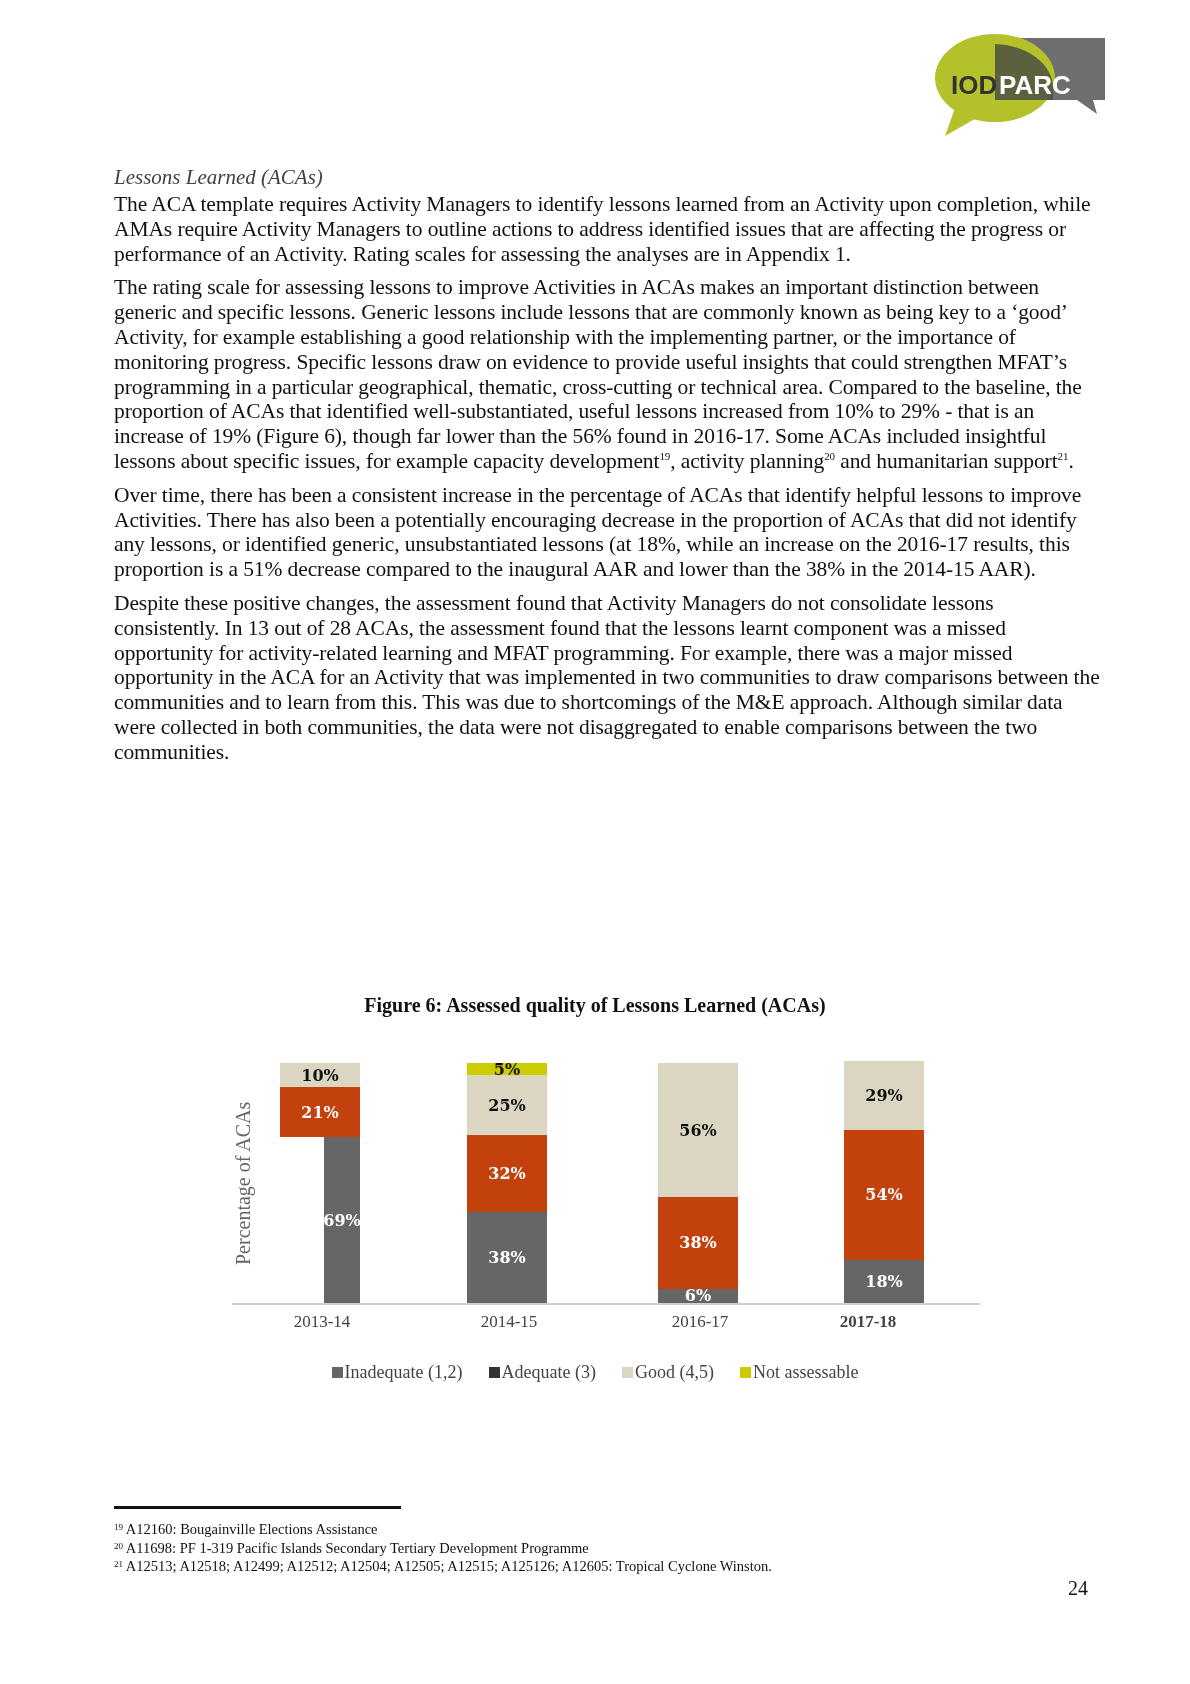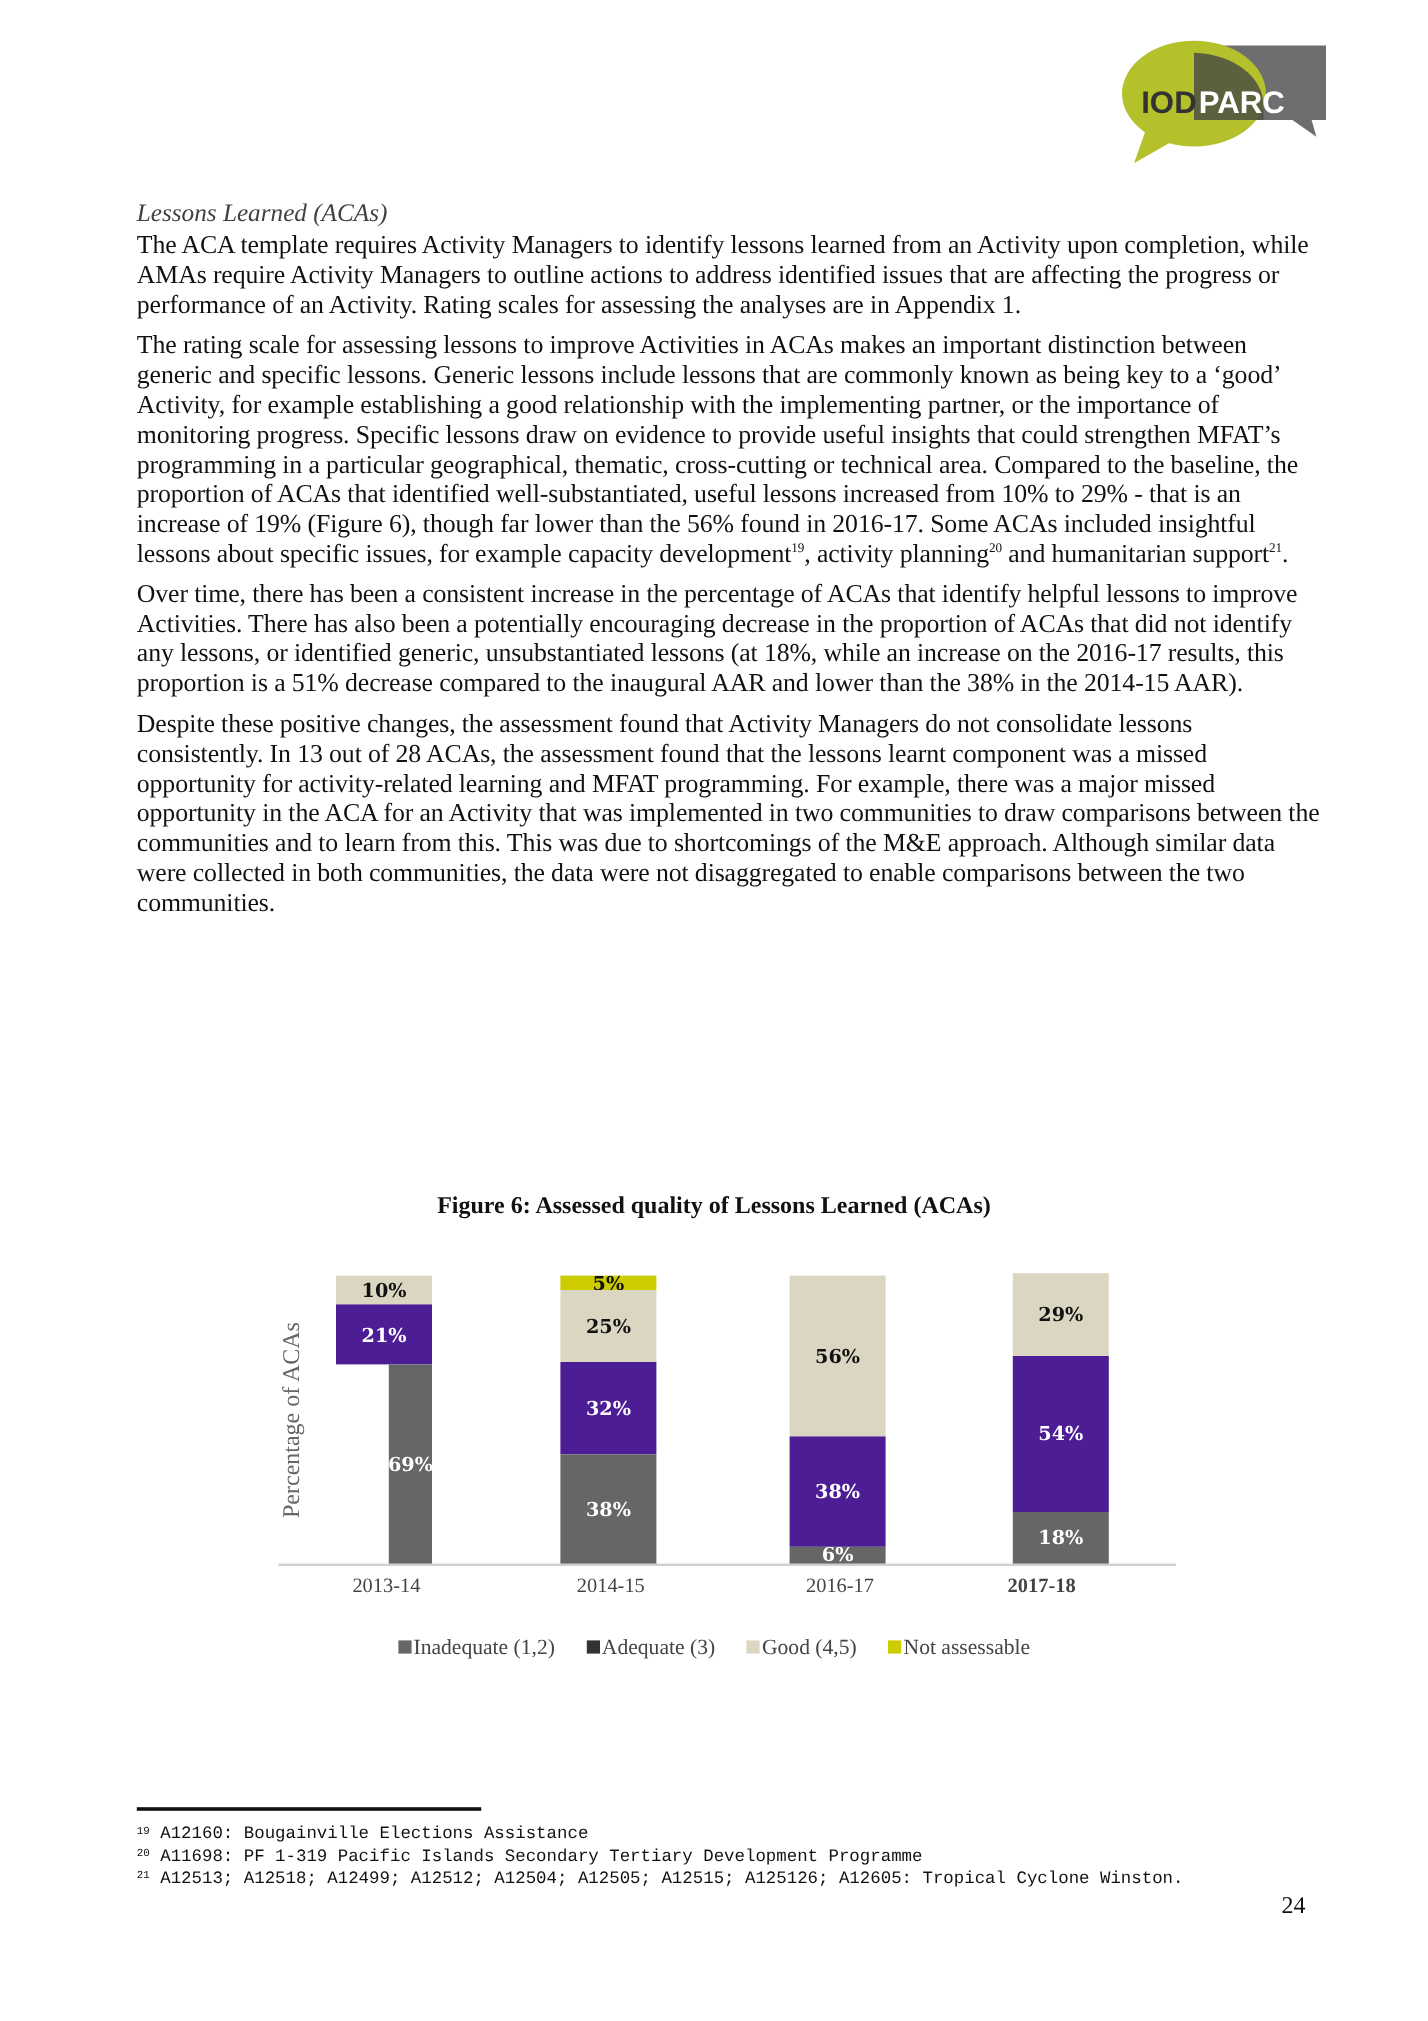"21%" .seg.adeq { background: #4c1d95 -> #c2410c }
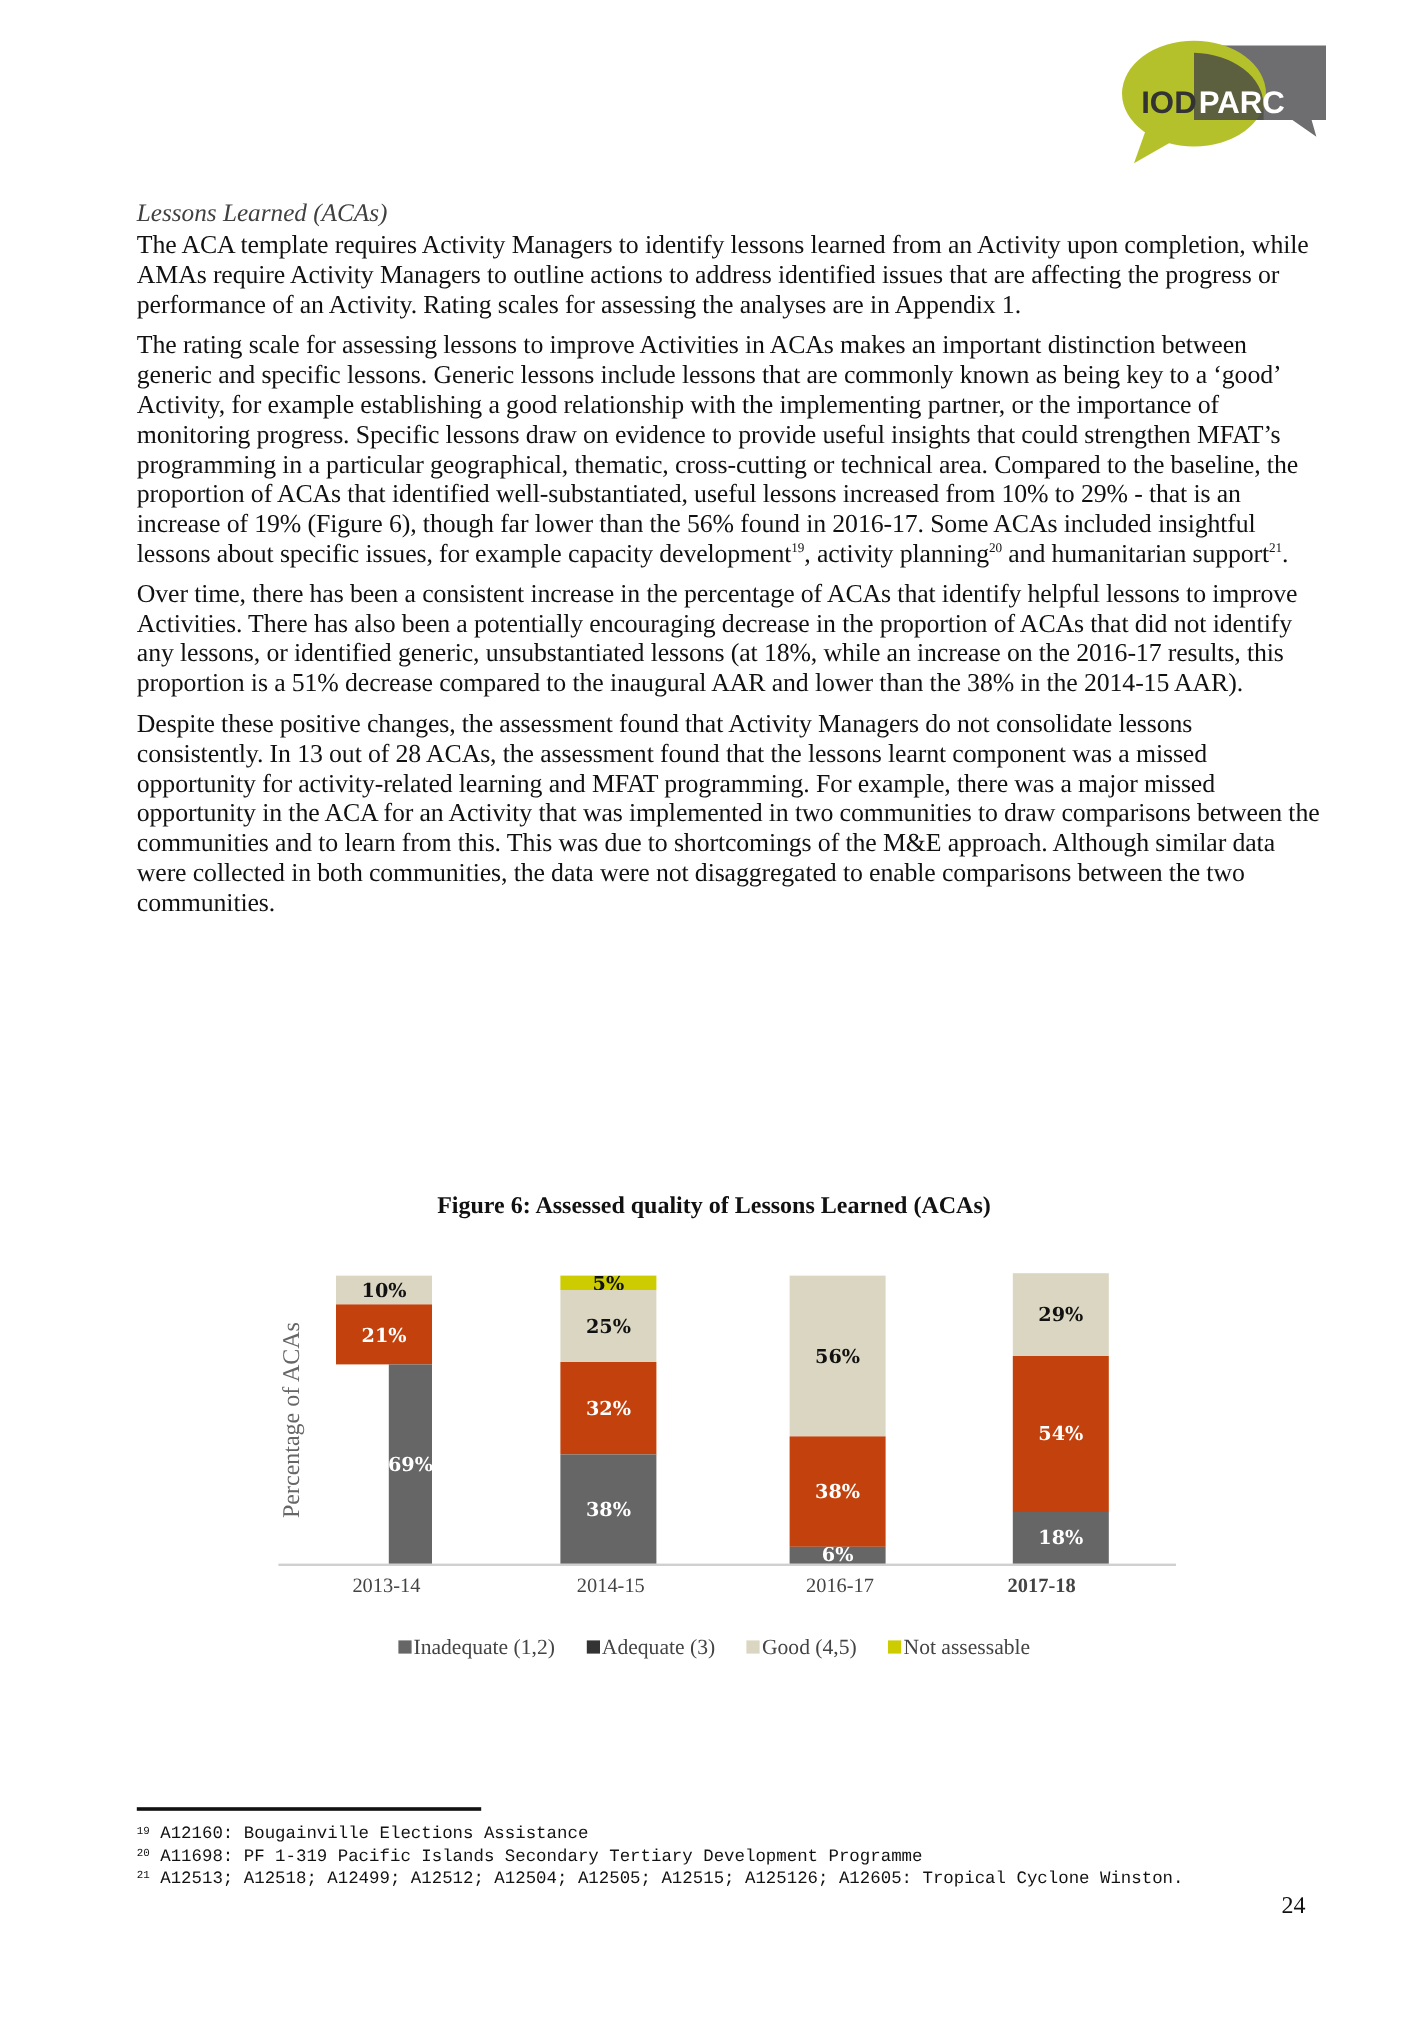"19 A12160: Bougainville Elections" .footnotes { font-family: Liberation Mono, monospace -> Liberation Serif, serif }
